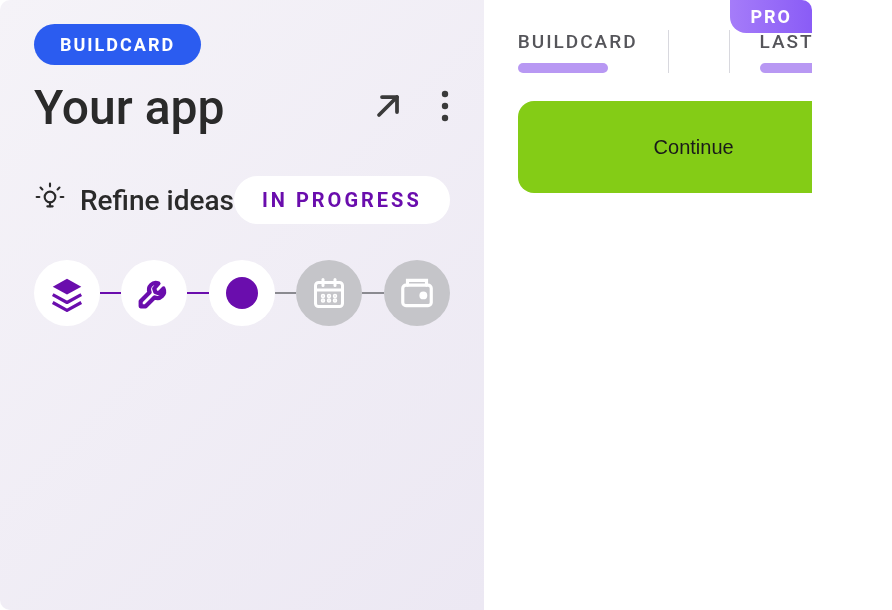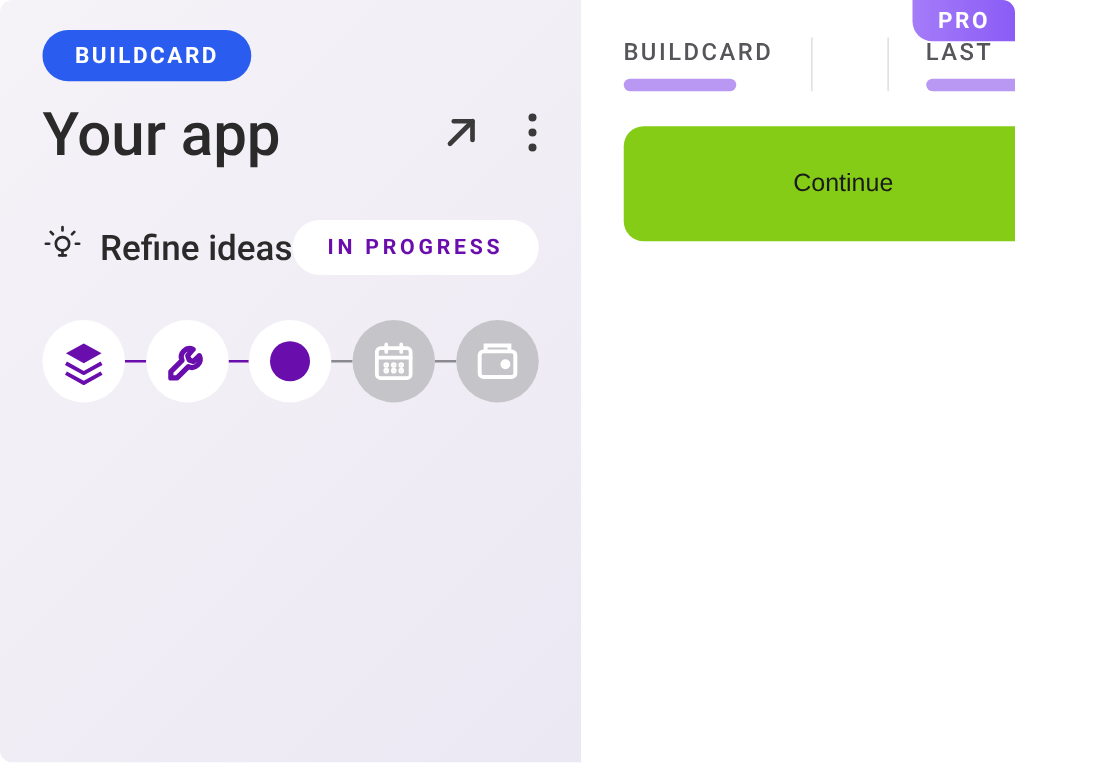"IN PROGRESS" .status-pill { font-size: 17px -> 20px }
